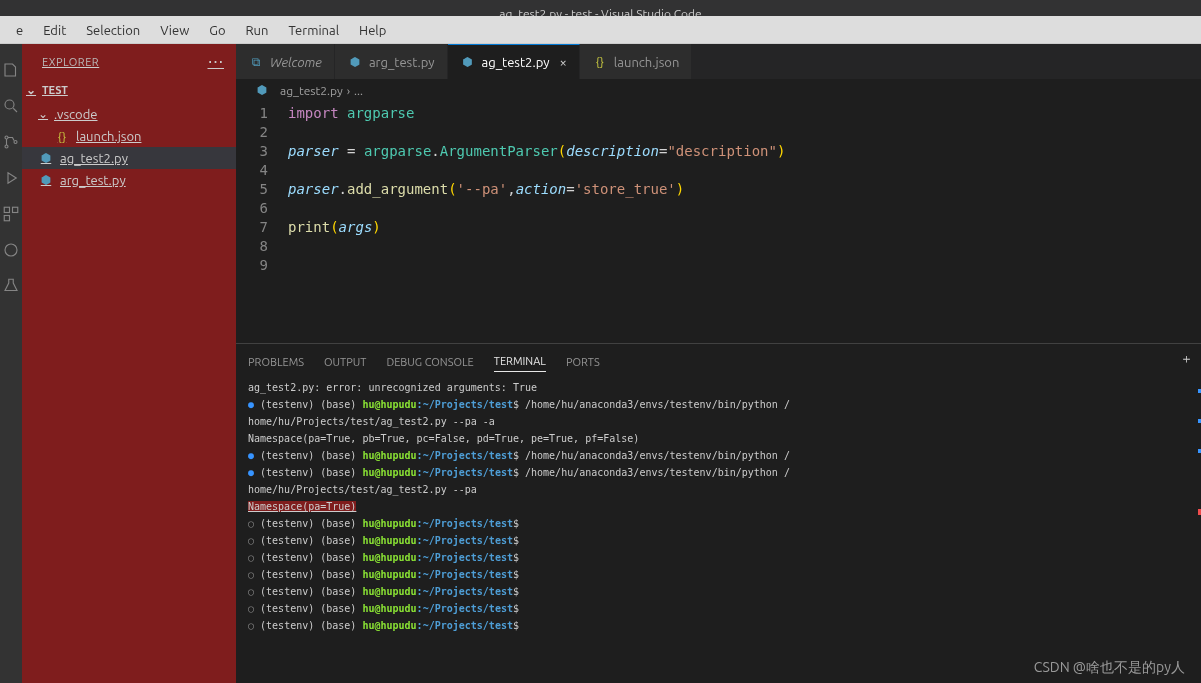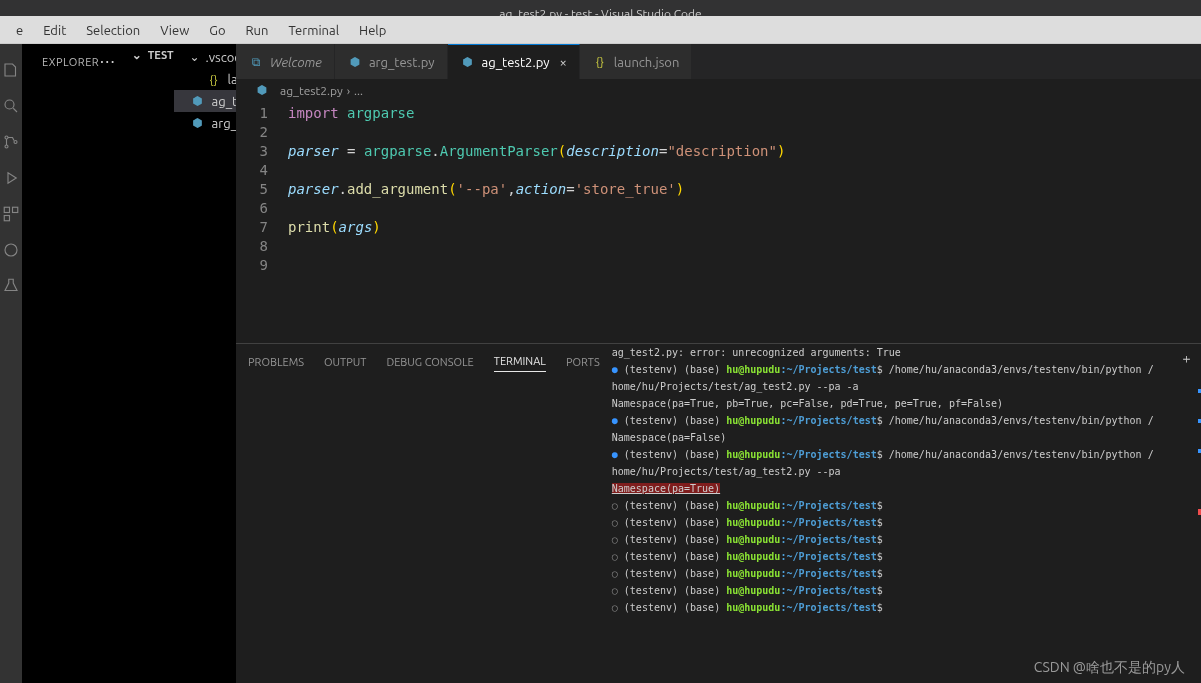"EXPLORER" .sidebar { background: #000000 -> #7f1d1d; flex-direction: row -> column; text-decoration: none -> underline }
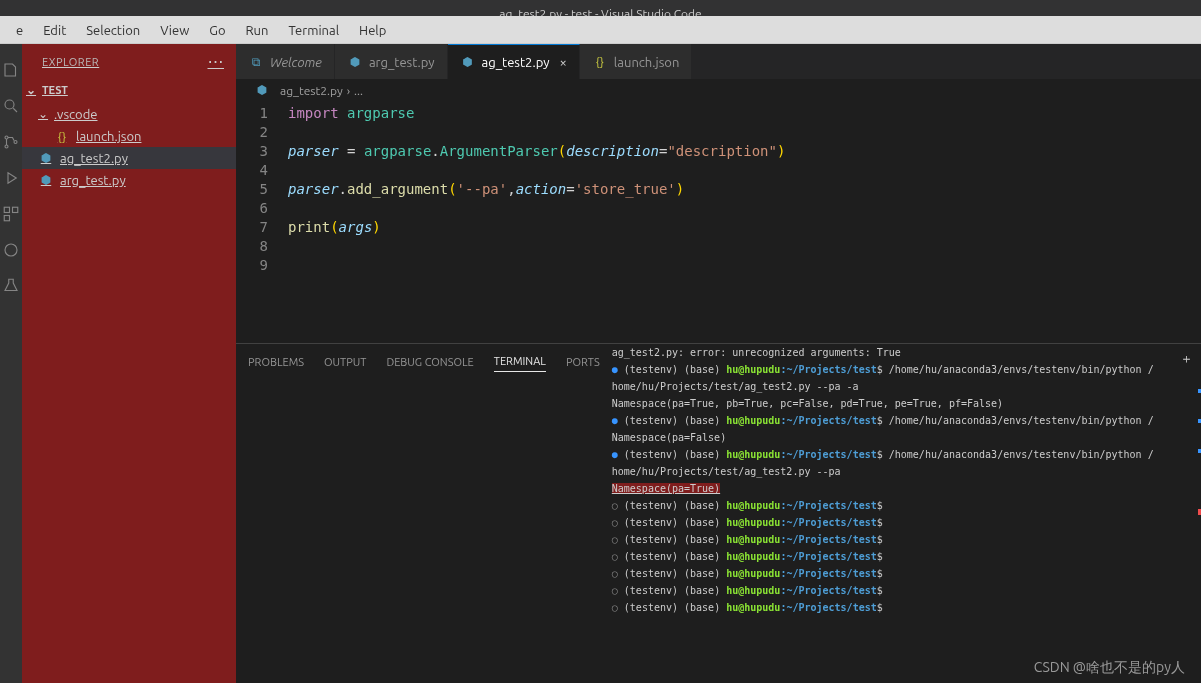"PROBLEMS" .panels { flex-direction: row -> column }
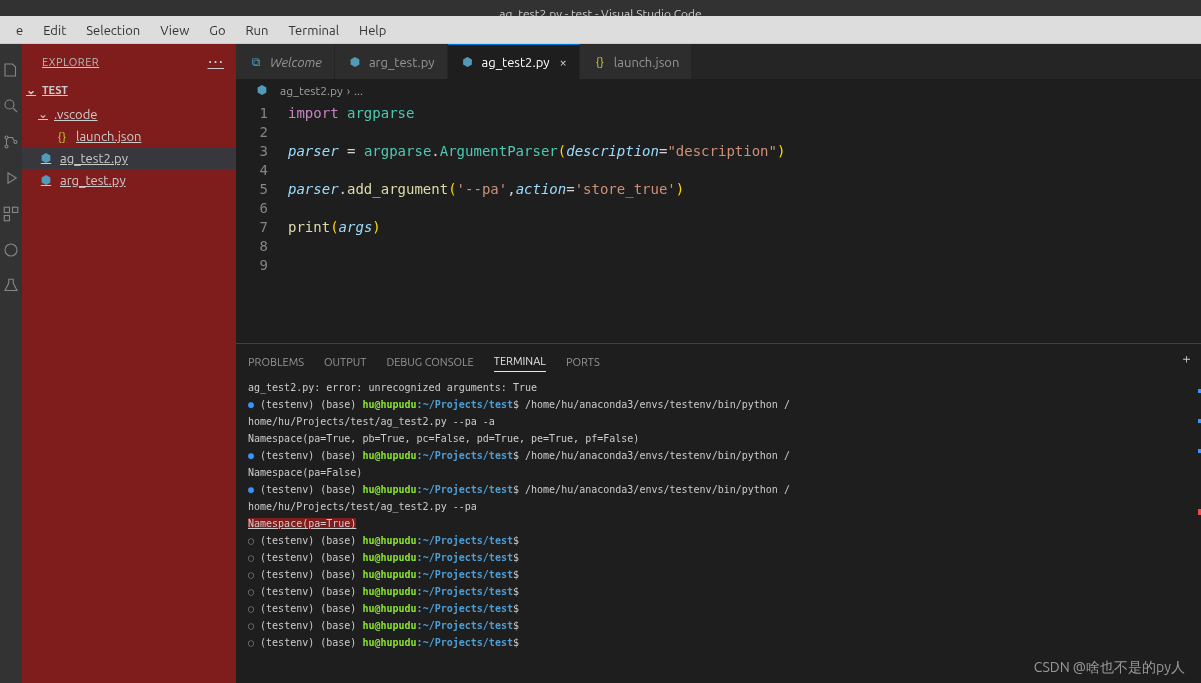"Namespace(pa=False)" div.term-line { html: <div>Namespace(pa=False)</div> -> none }
